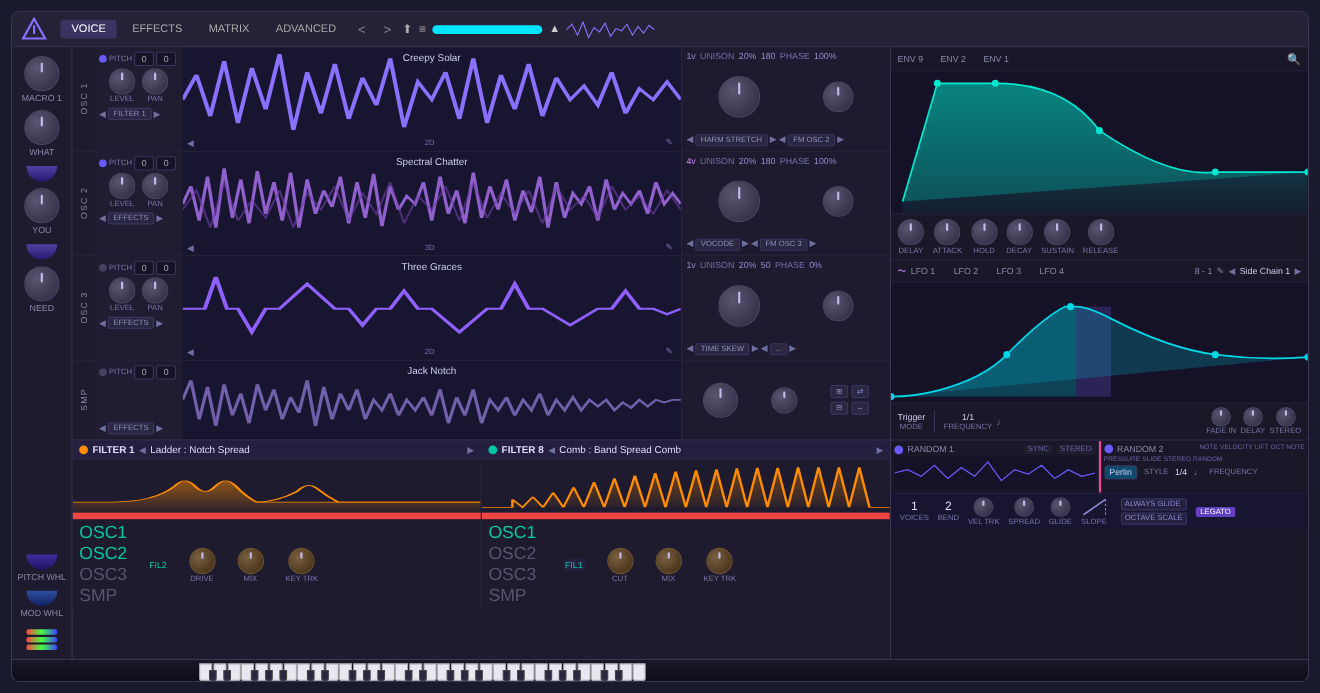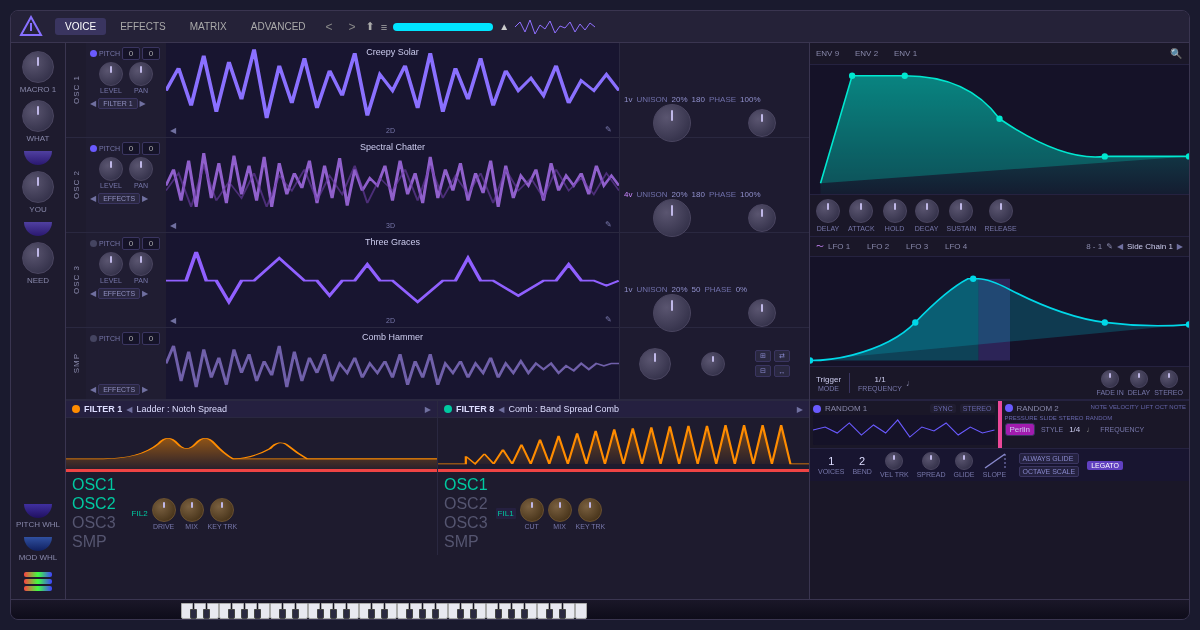"1v" .osc-right-top { margin-top: 48px -> none }
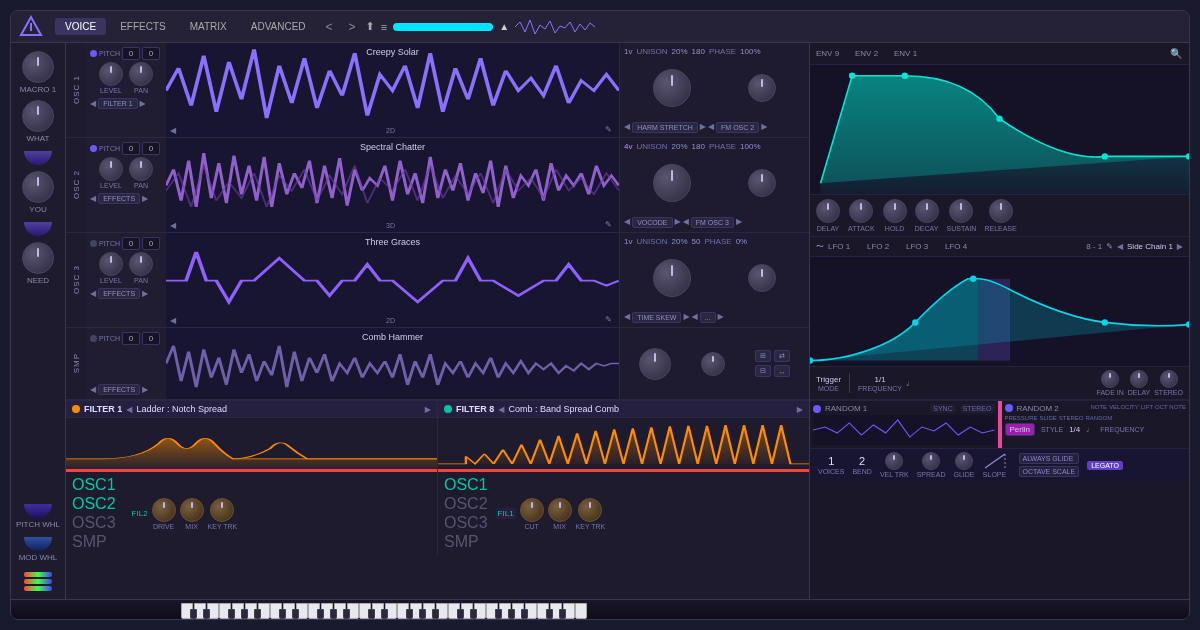"Comb Hammer" span.waveform-title { text: Comb Hammer -> Jack Notch }
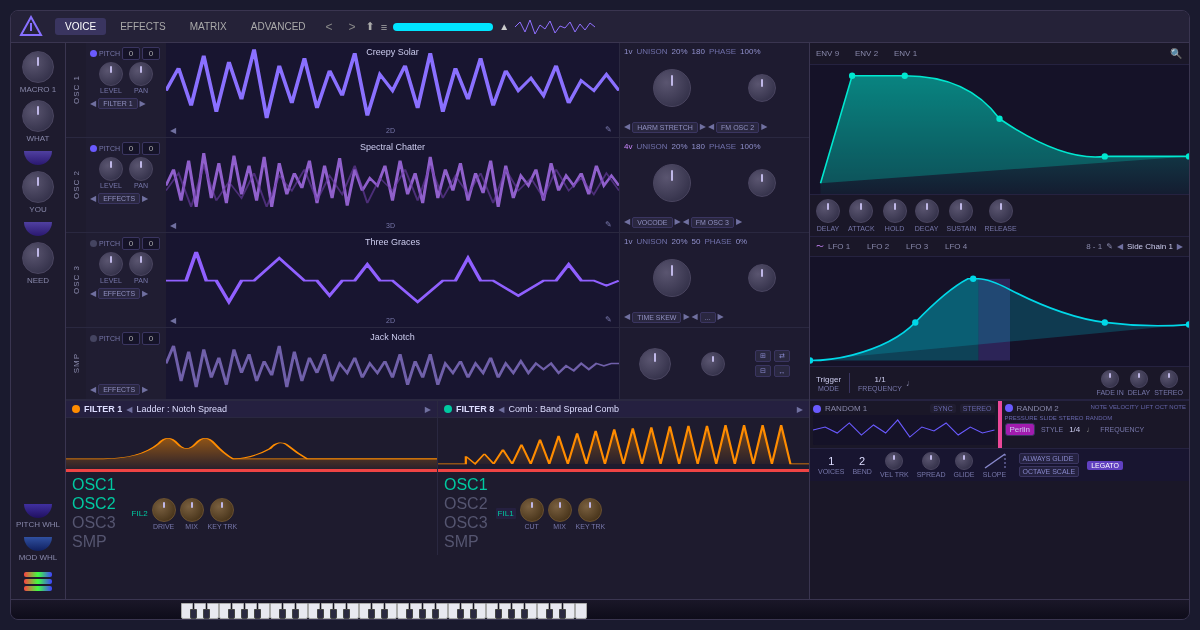"RANDOM 1" div { border-right: 4px solid #ec4899 -> 2px solid #ec4899 }
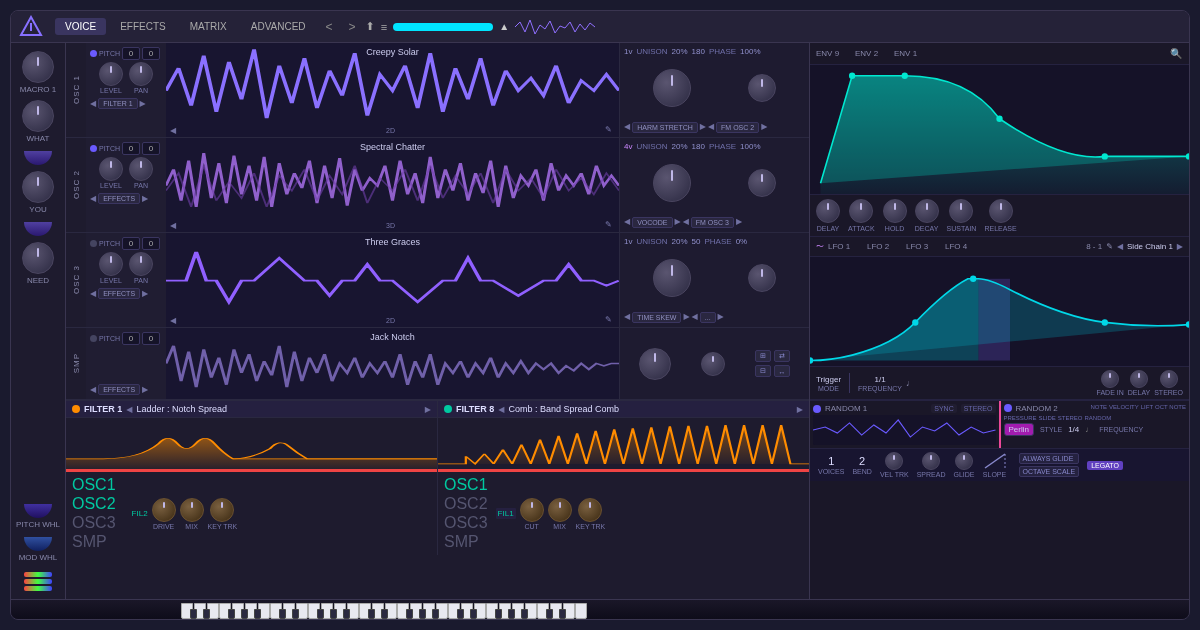"Perlin" .perlin-box { background: #a21caf -> #0c4a6e }
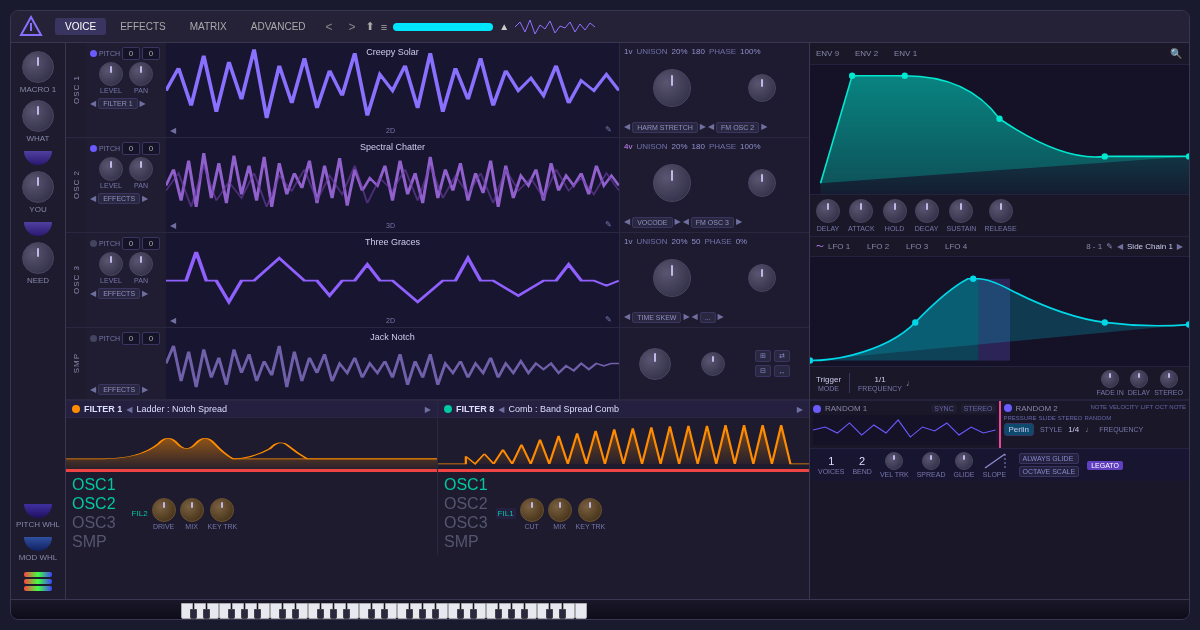"OSC1" .filter-controls { border-top: 3px solid #ef4444 -> 6px solid #ef4444; gap: 4px -> 20px }
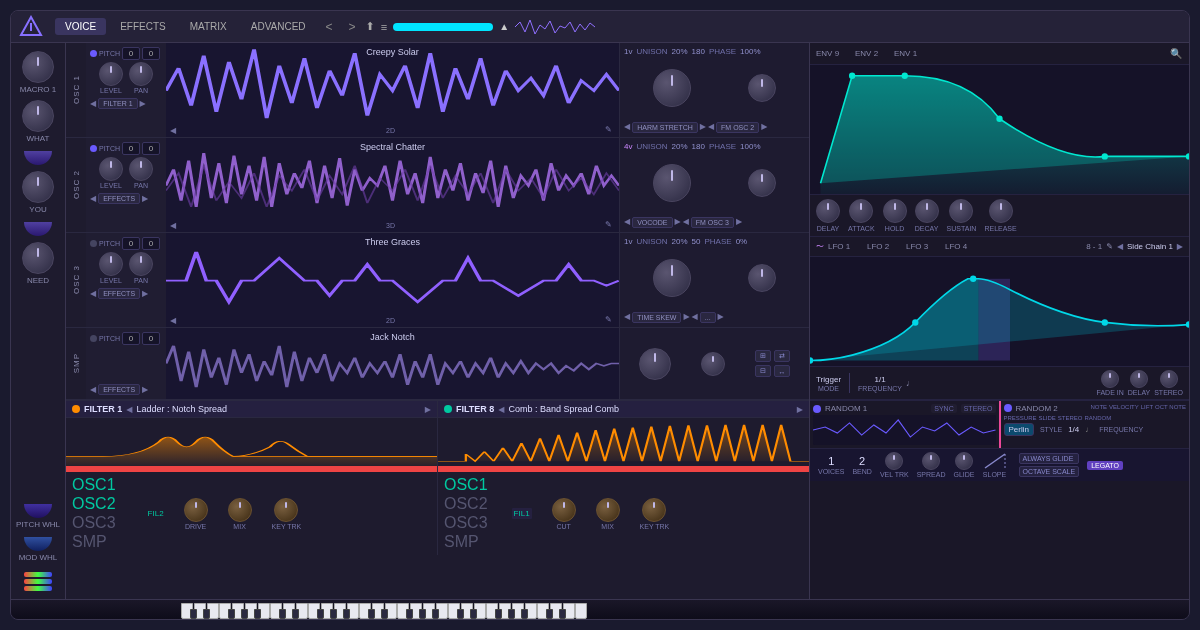"FIL2" span { margin-left: 12px -> 0 }
